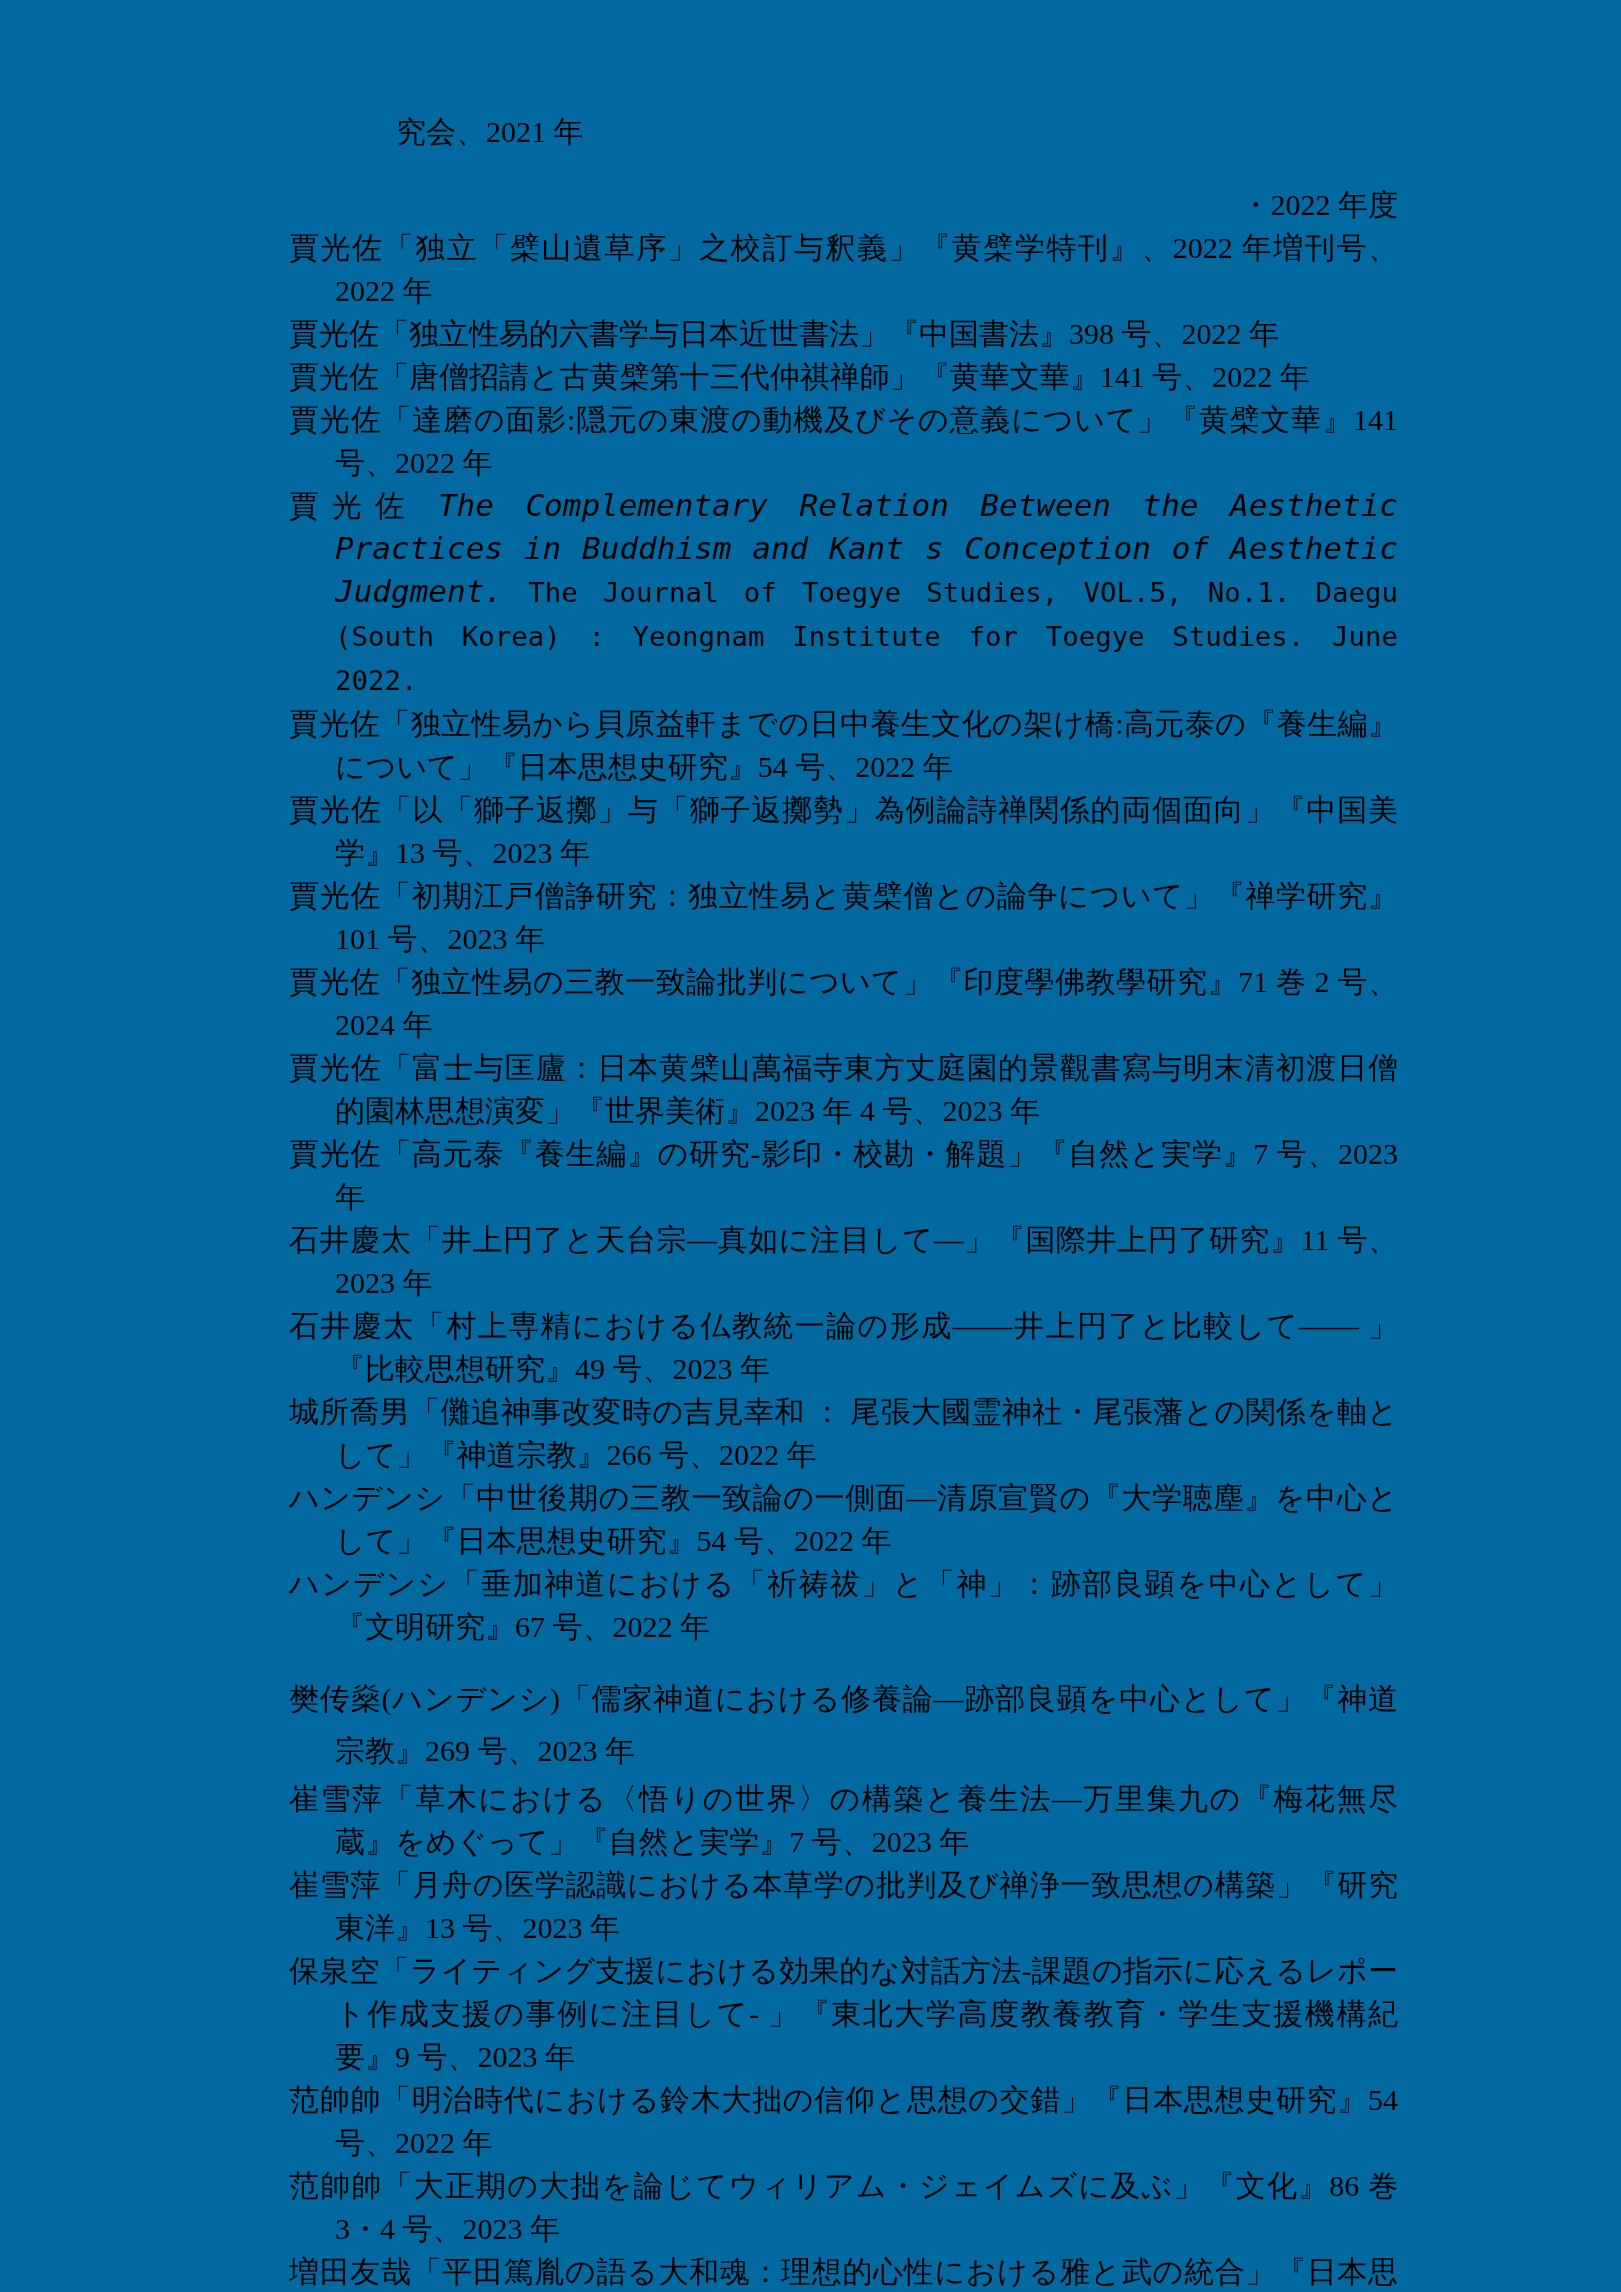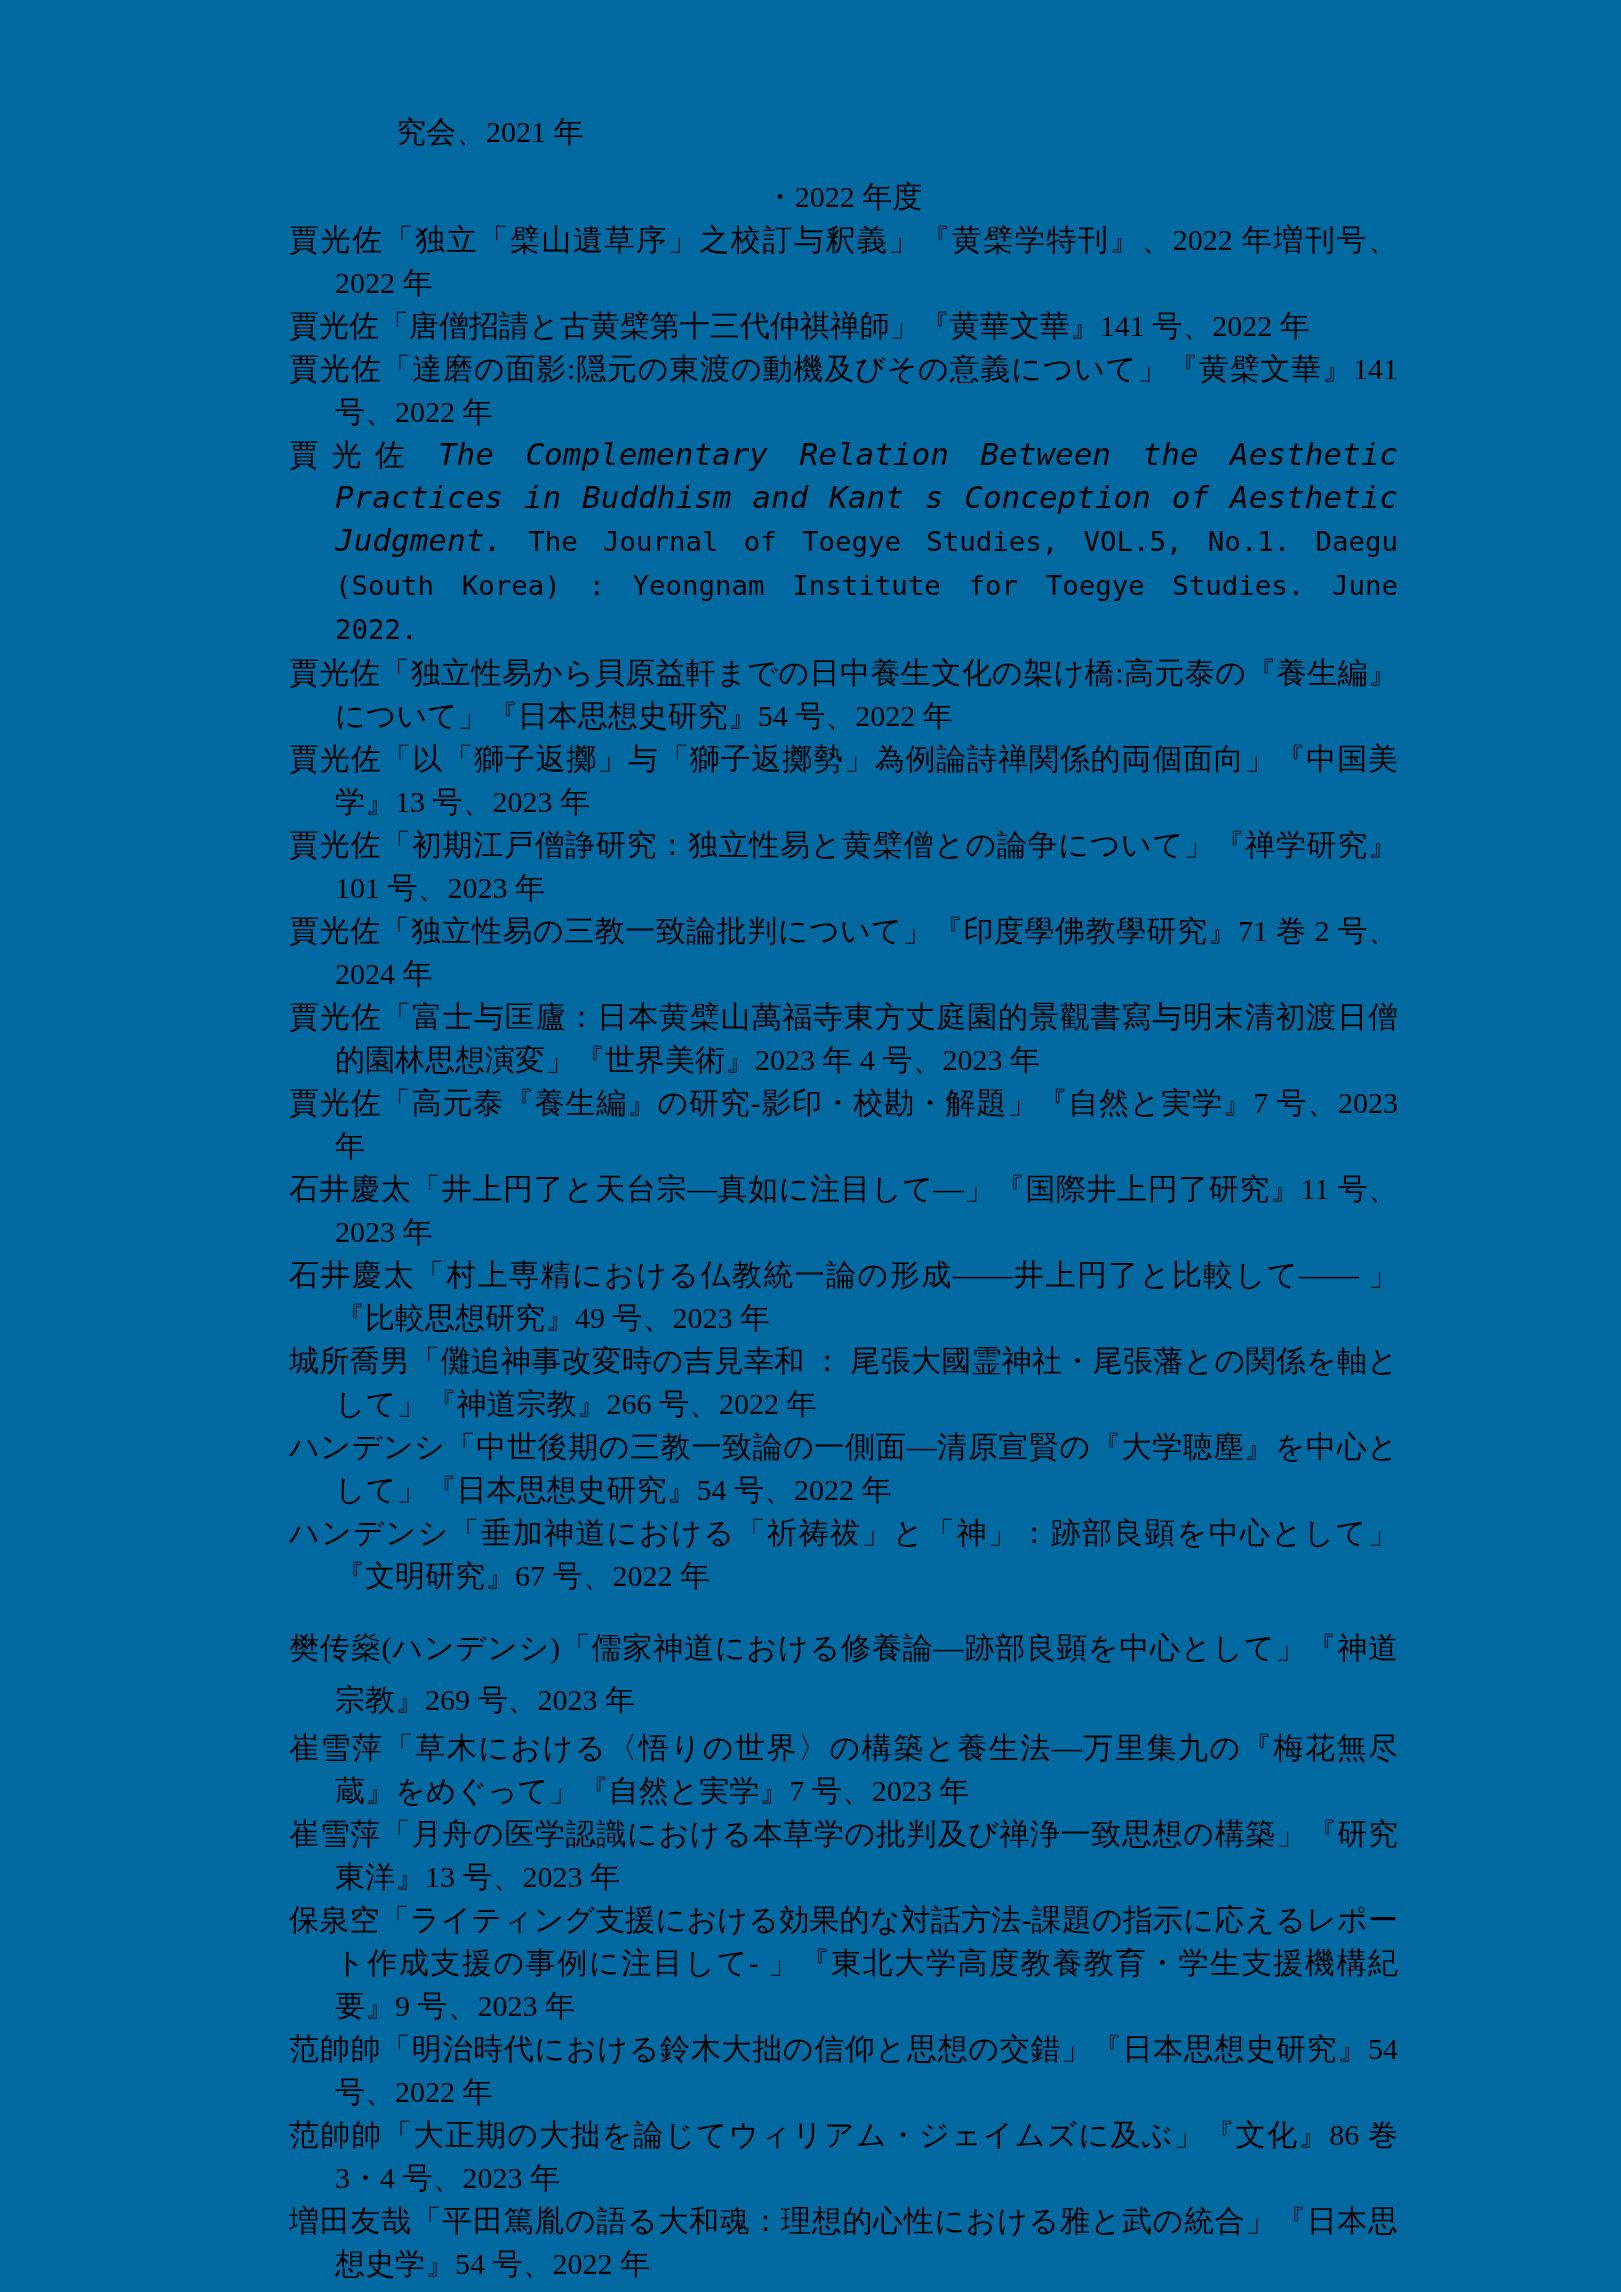"・2022 年度" .heading { margin-top: 22px -> 30px; text-align: center -> right }
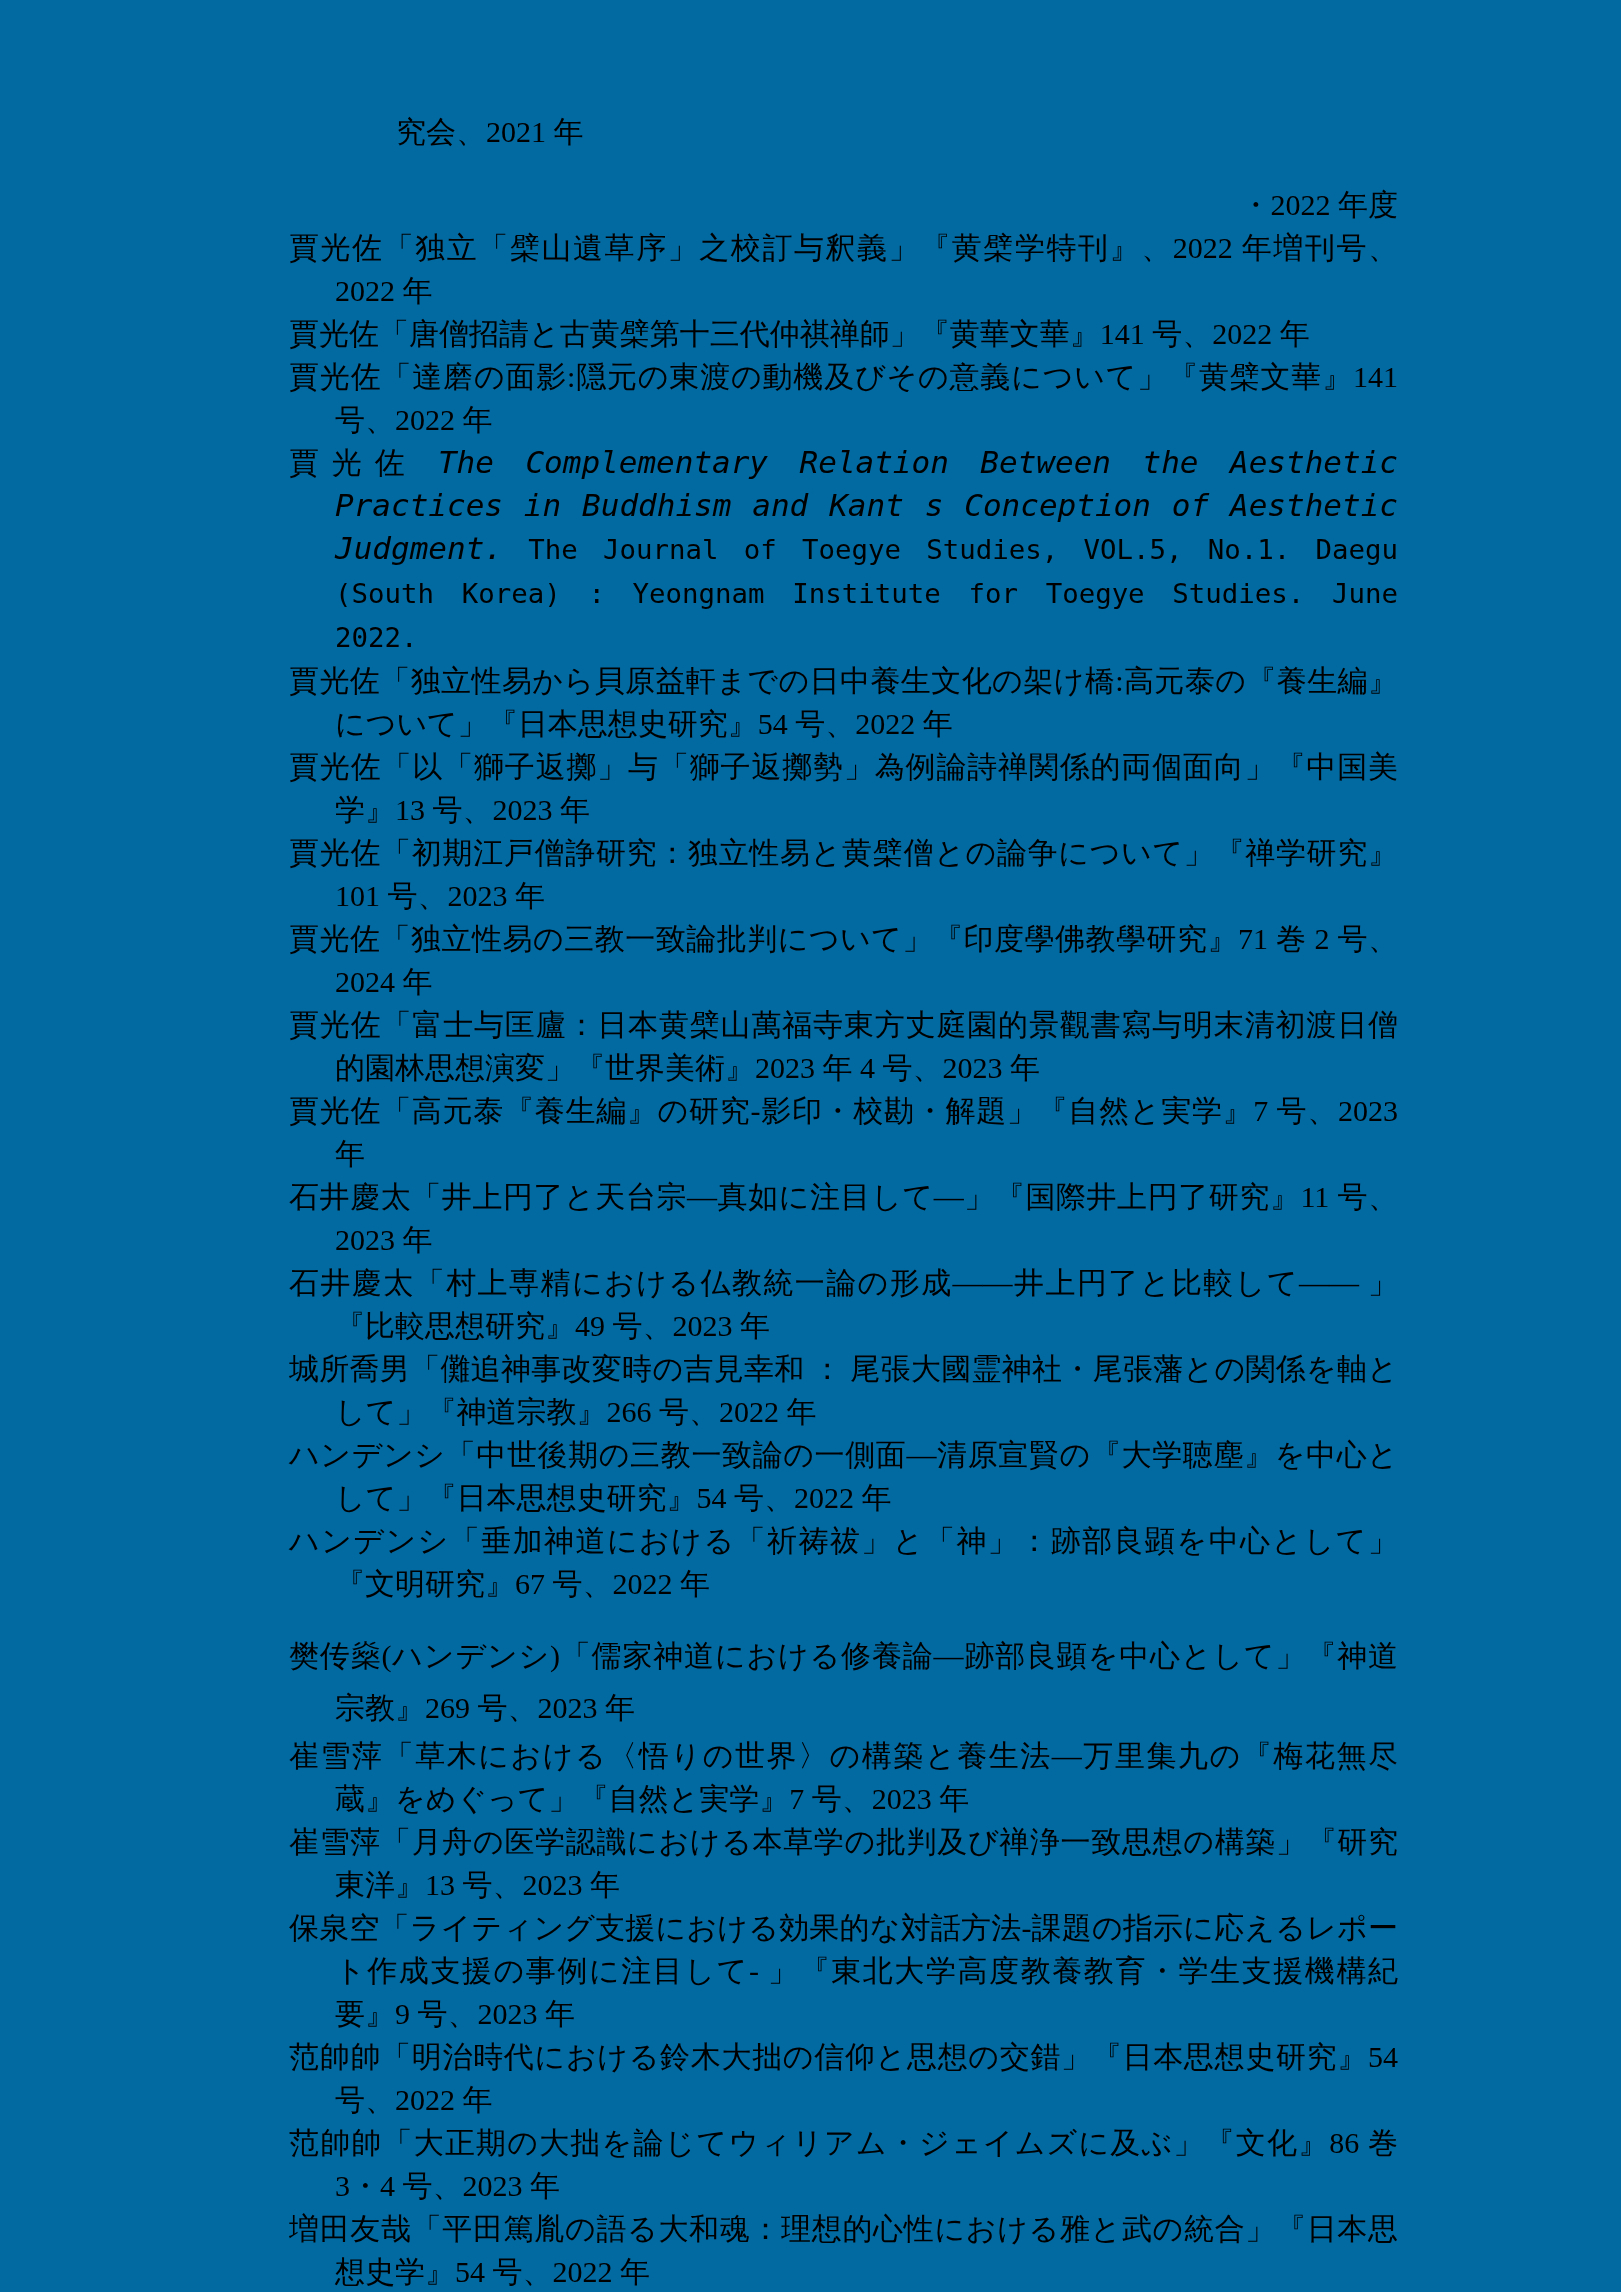"賈光佐「独立性易的六書学与日本近世書法」『中国書法』398 号、2022 年" p.entry { html: none -> <p>賈光佐「独立性易的六書学与日本近世書法」『中国書法』398 号、2022 年</p> }
